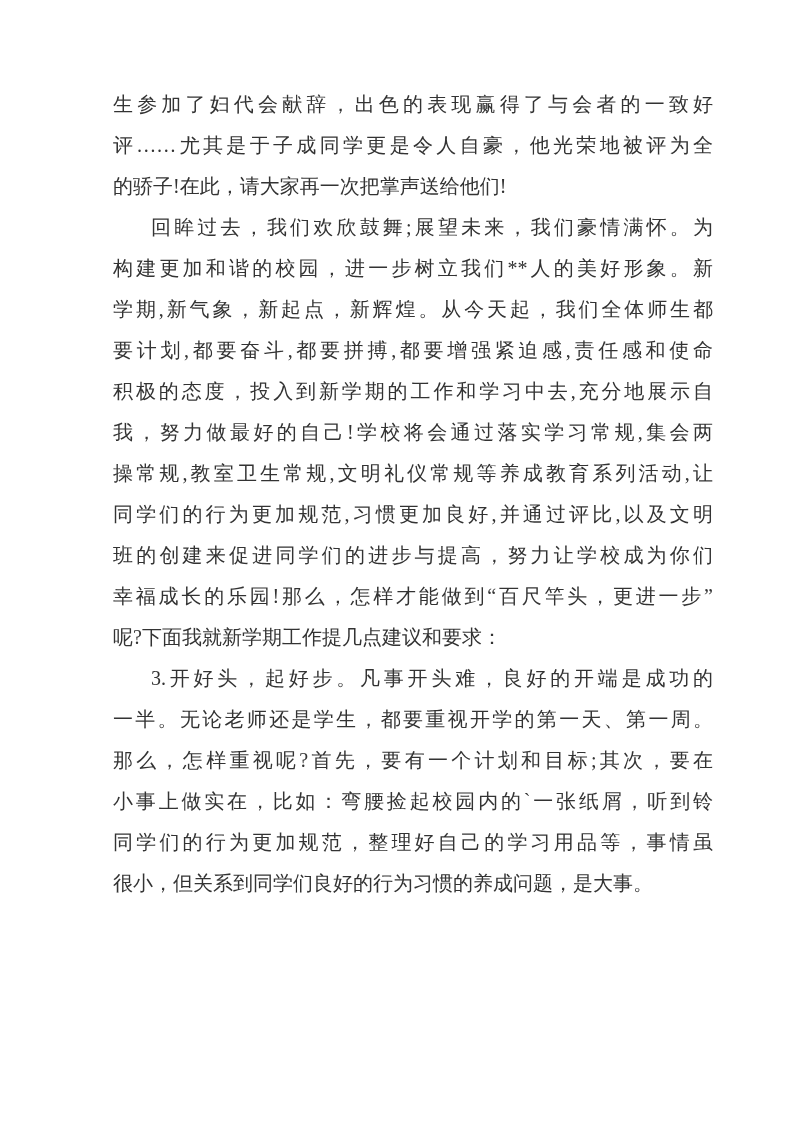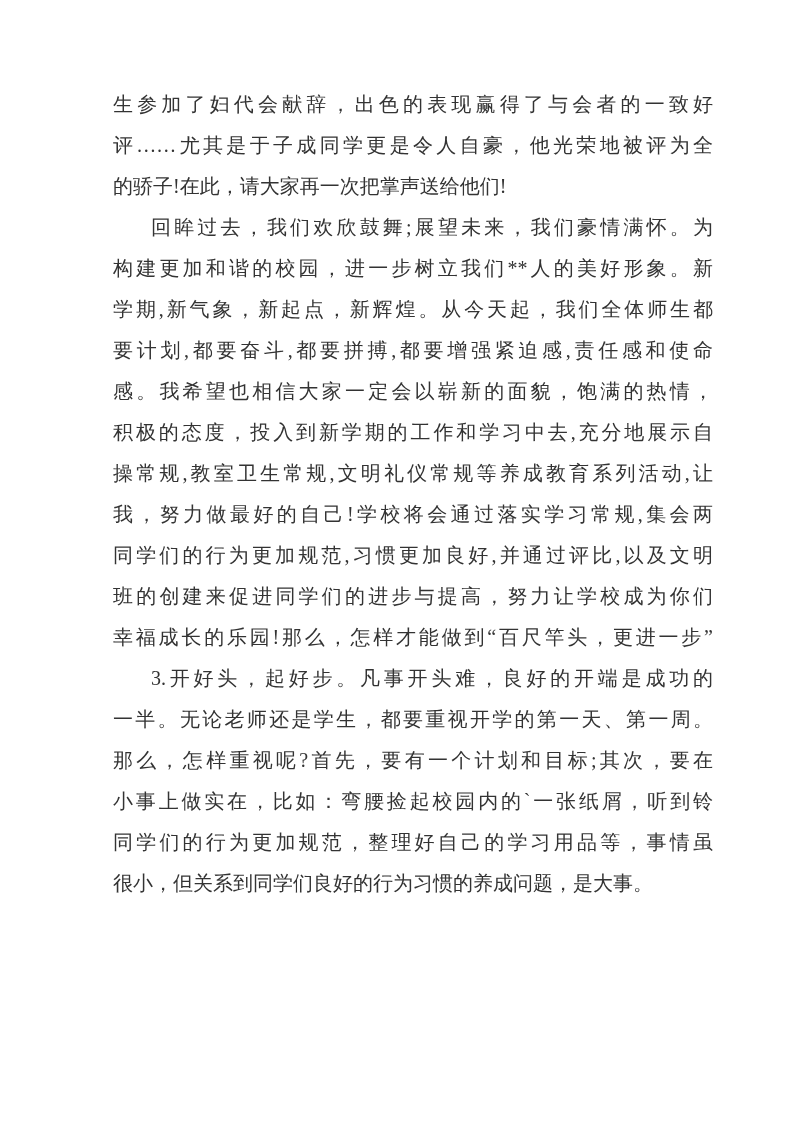"感。我希望也相信大家一定会以崭新的面貌，饱满的热情，" div.line { html: <div>感。我希望也相信大家一定会以崭新的面貌，饱满的热情，</div> -> none }
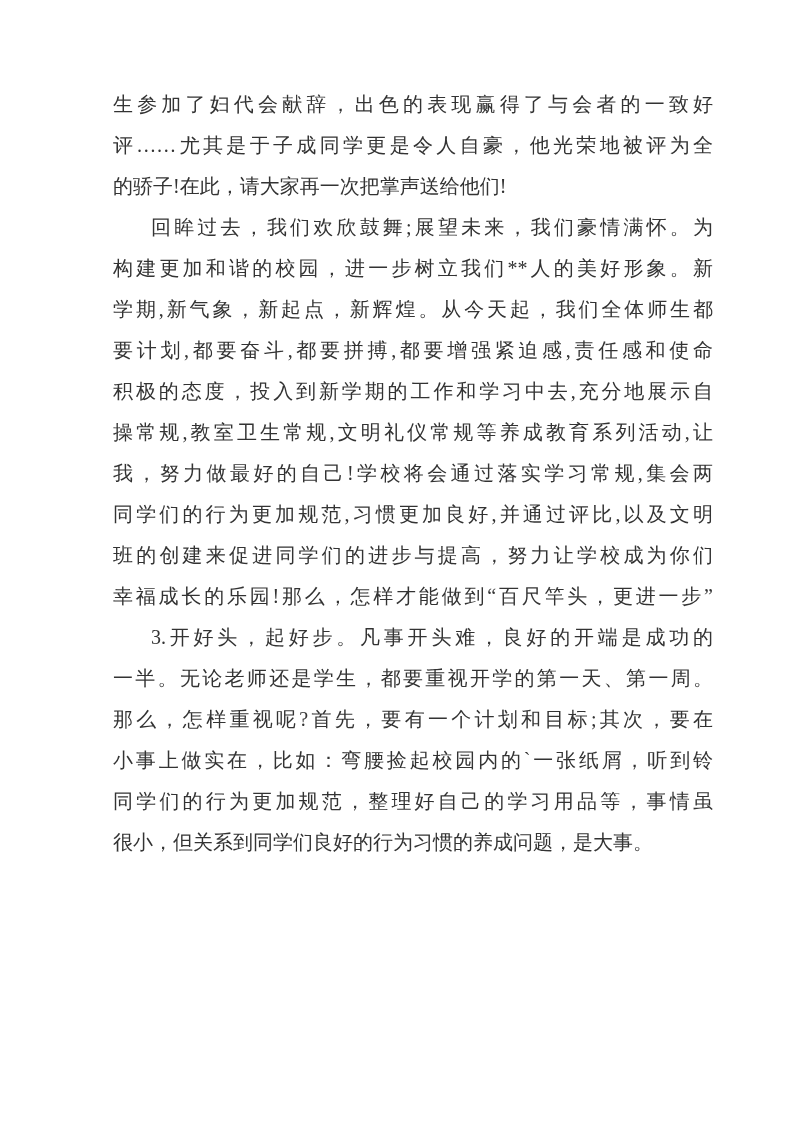"操常规,教室卫生常规,文明礼仪常规等养成教育系列活动,让" div.line { order: before "我，努力做最好的自己!学校将会通过落实学习常规,集会两" -> after "我，努力做最好的自己!学校将会通过落实学习常规,集会两" }
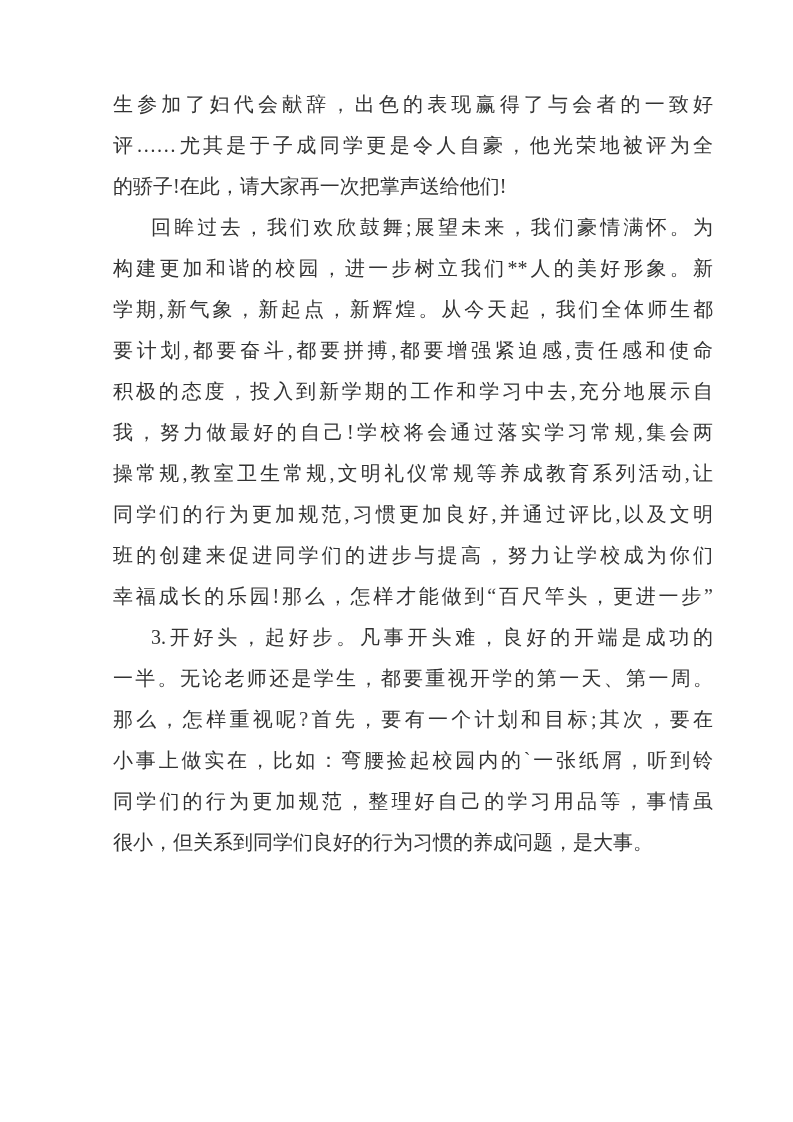"呢?下面我就新学期工作提几点建议和要求：" div.line { html: none -> <div>呢?下面我就新学期工作提几点建议和要求：</div> }
